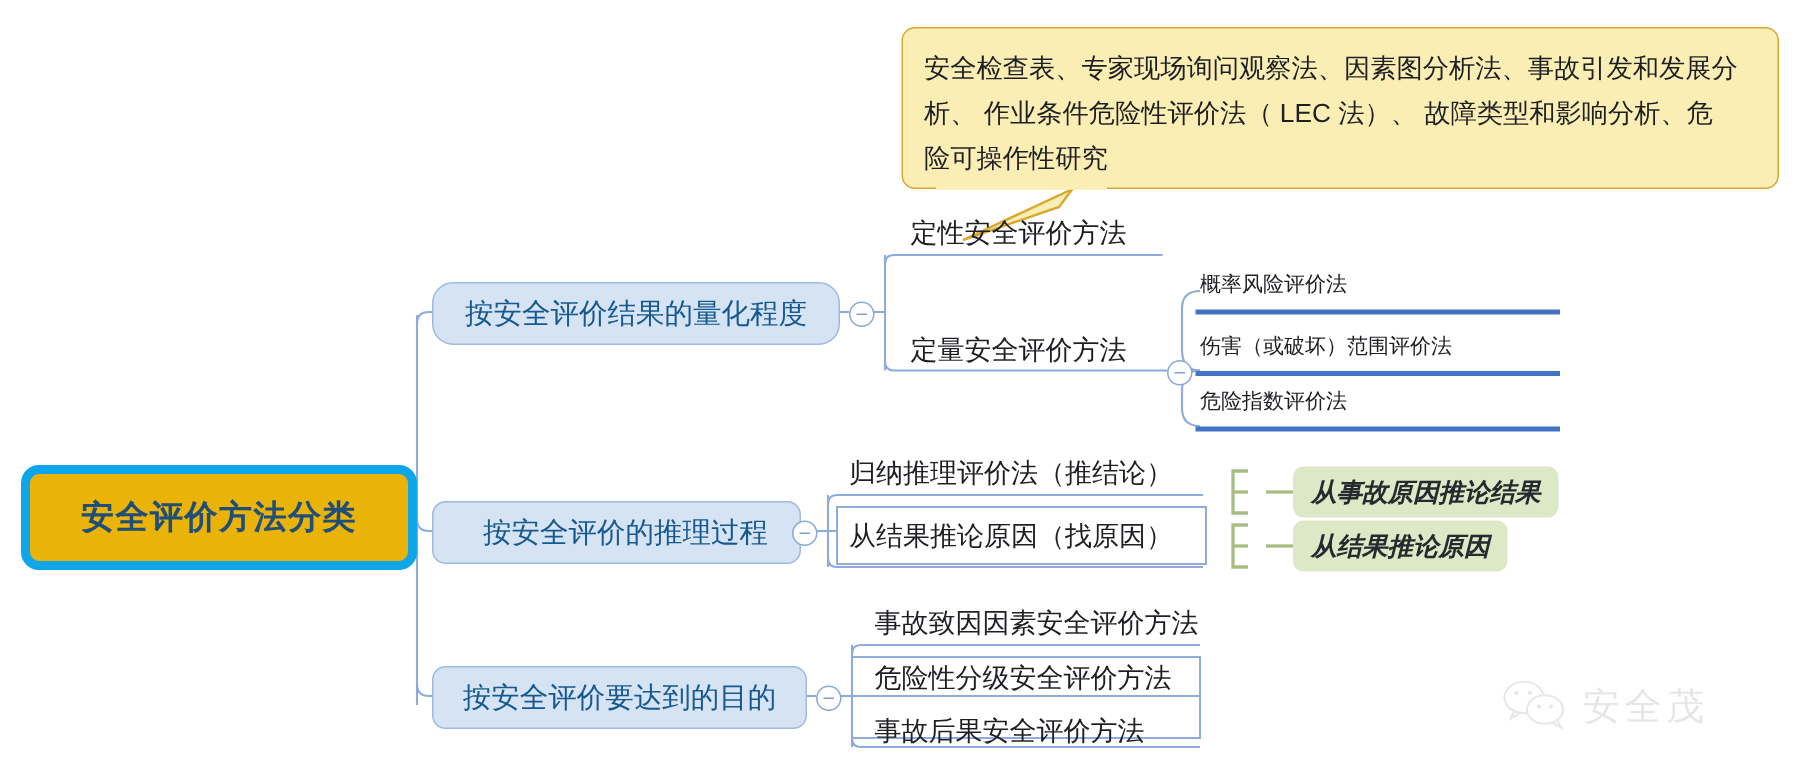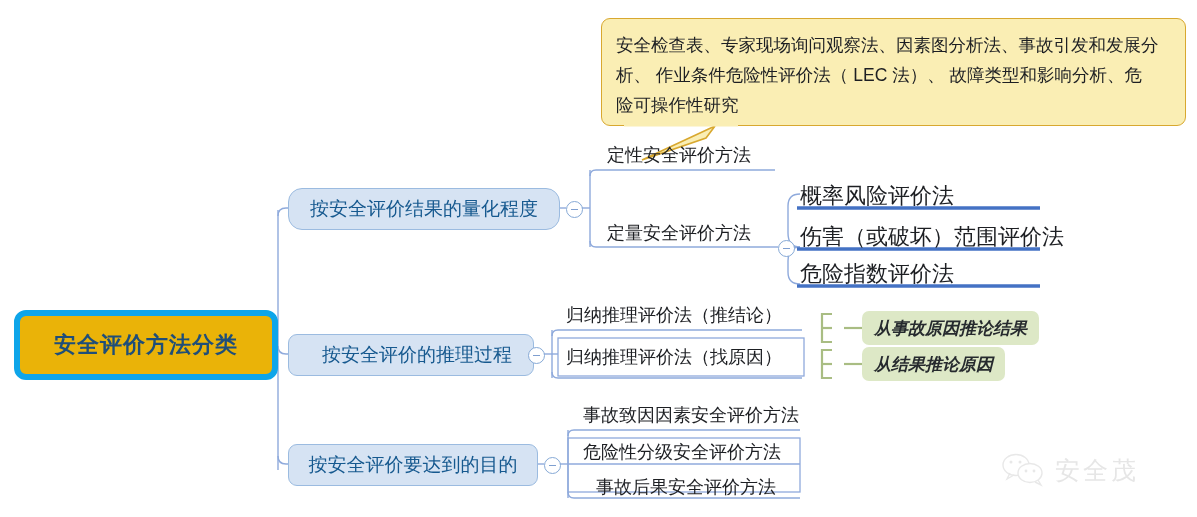"概率风险评价法" .t4 { font-size: 22px -> 14px }
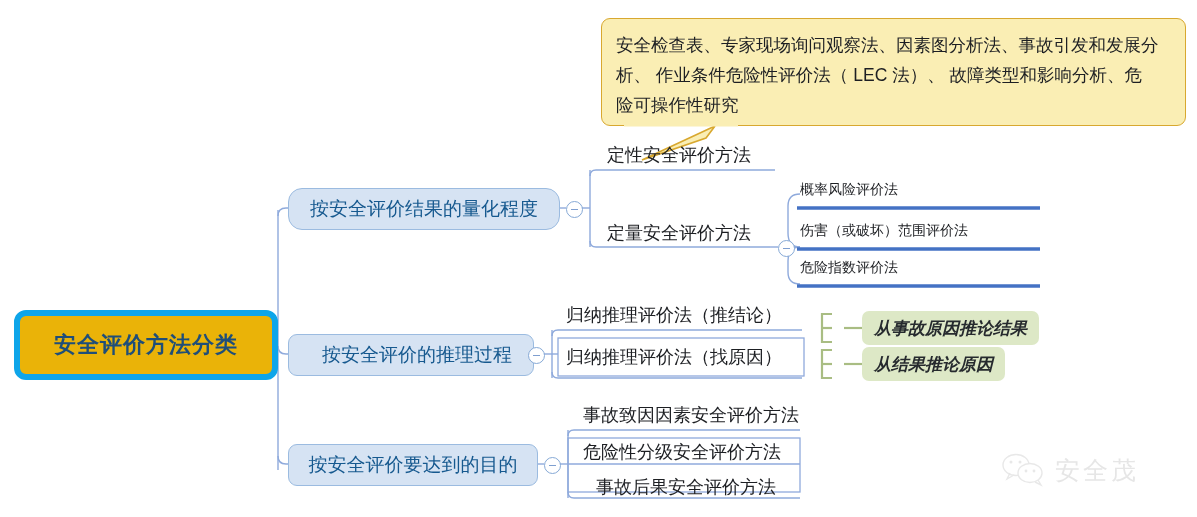"归纳推理评价法（找原因）" span { text: 归纳推理评价法 -> 从结果推论原因 }
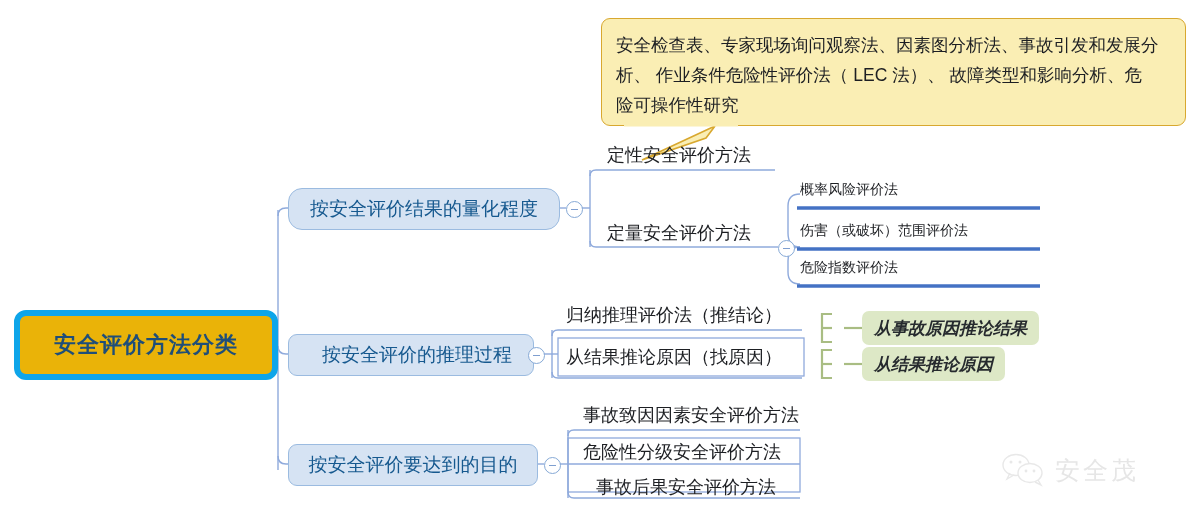"事故后果安全评价方法" div.nd { margin-left: 13px -> none }
